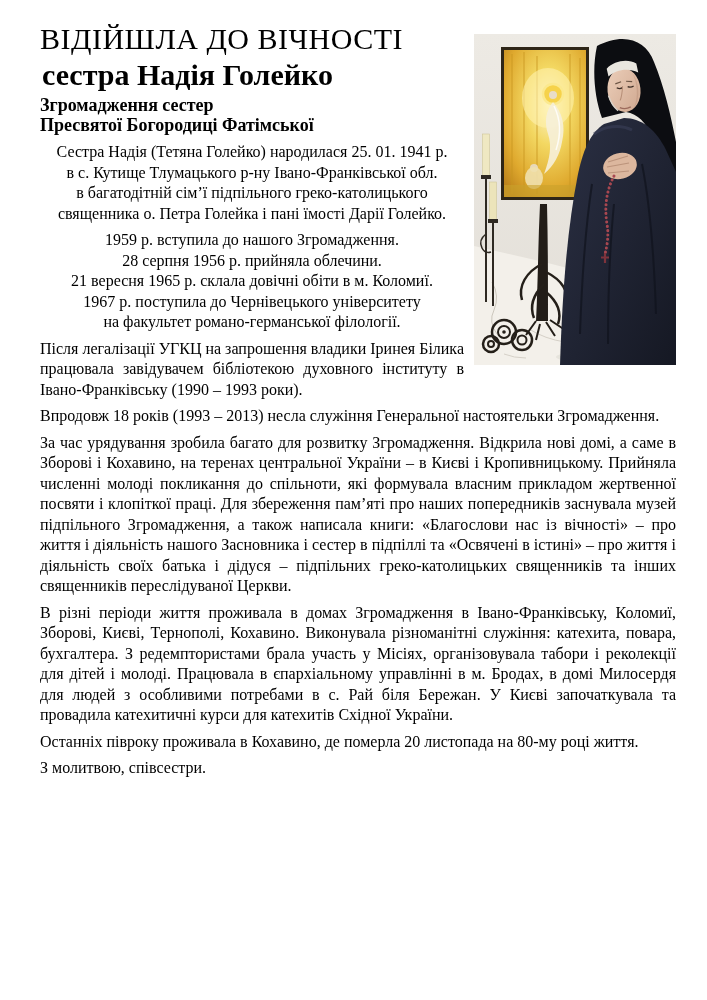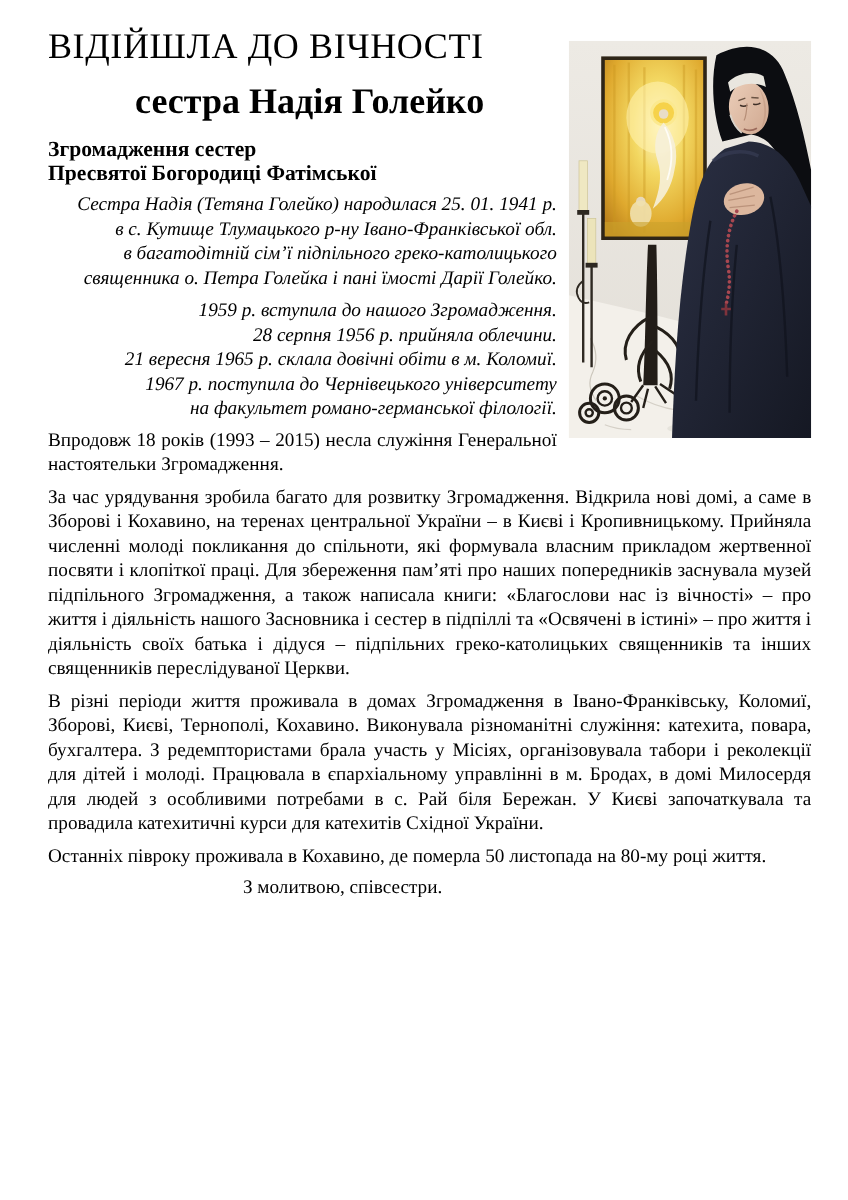"сестра Надія Голейко" .name { margin: 12px -> 2px; text-align: center -> none }
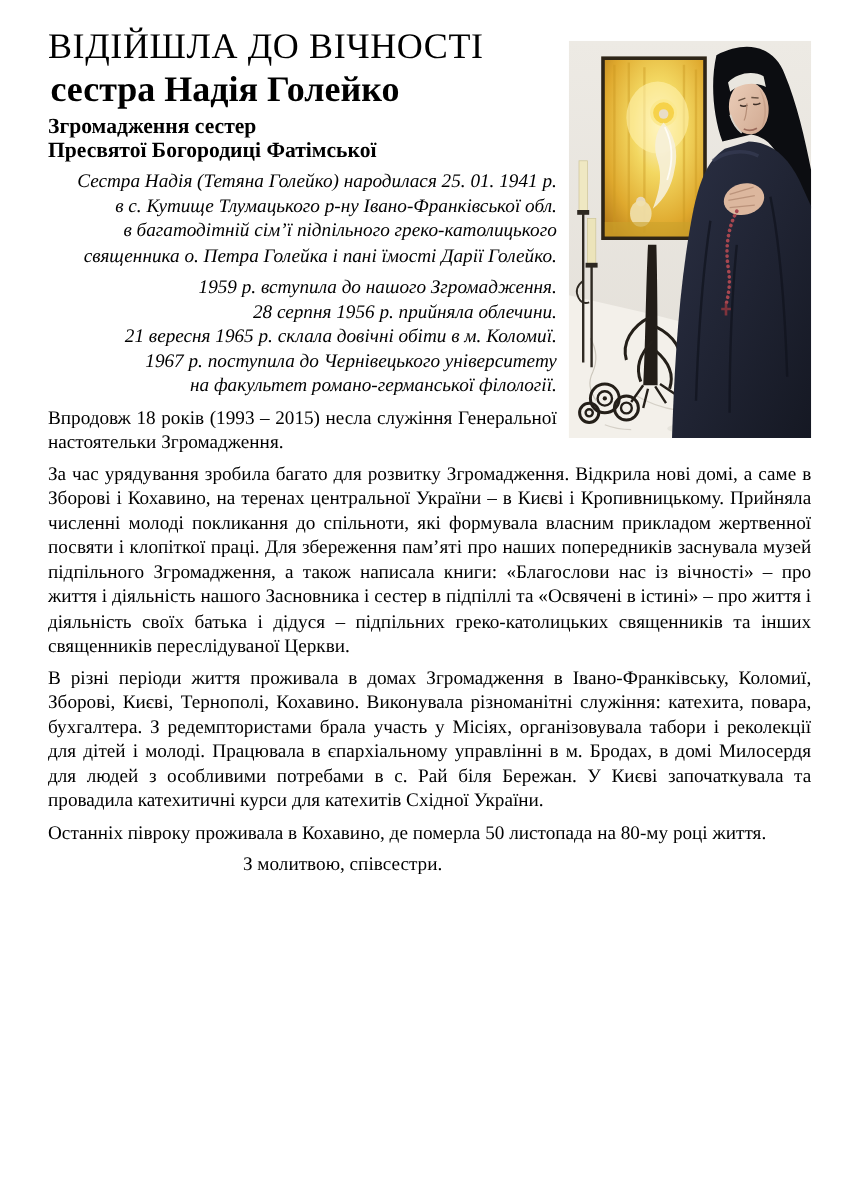"Сестра Надія (Тетяна Голейко) народилася" p.wrap { font-style: italic -> none; text-align: right -> center }
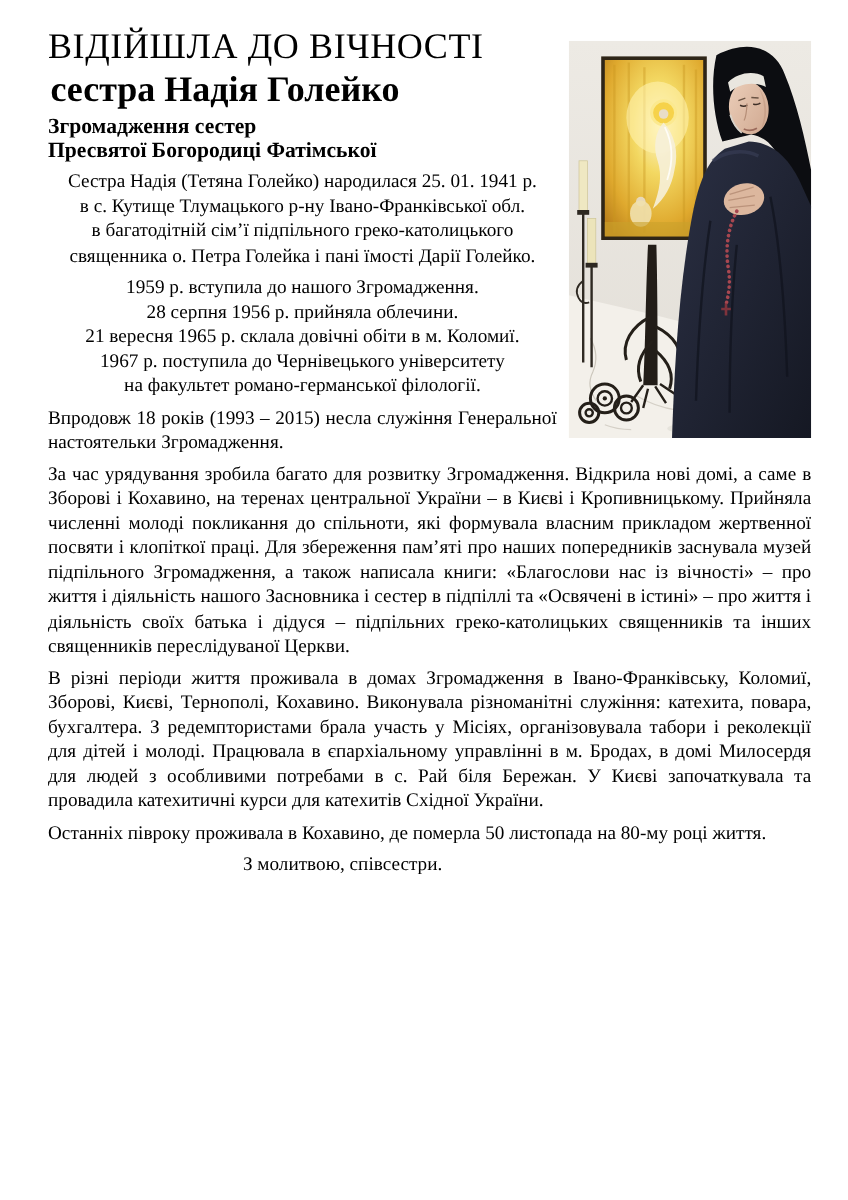"Після легалізації УГКЦ на запрошення" p.just { html: none -> <p>Після легалізації УГКЦ на запрошення владики Іринея Білика працювала завідувачем бібліотекою духовного інституту в Івано-Франківську (1990 – 1993 роки).</p> }
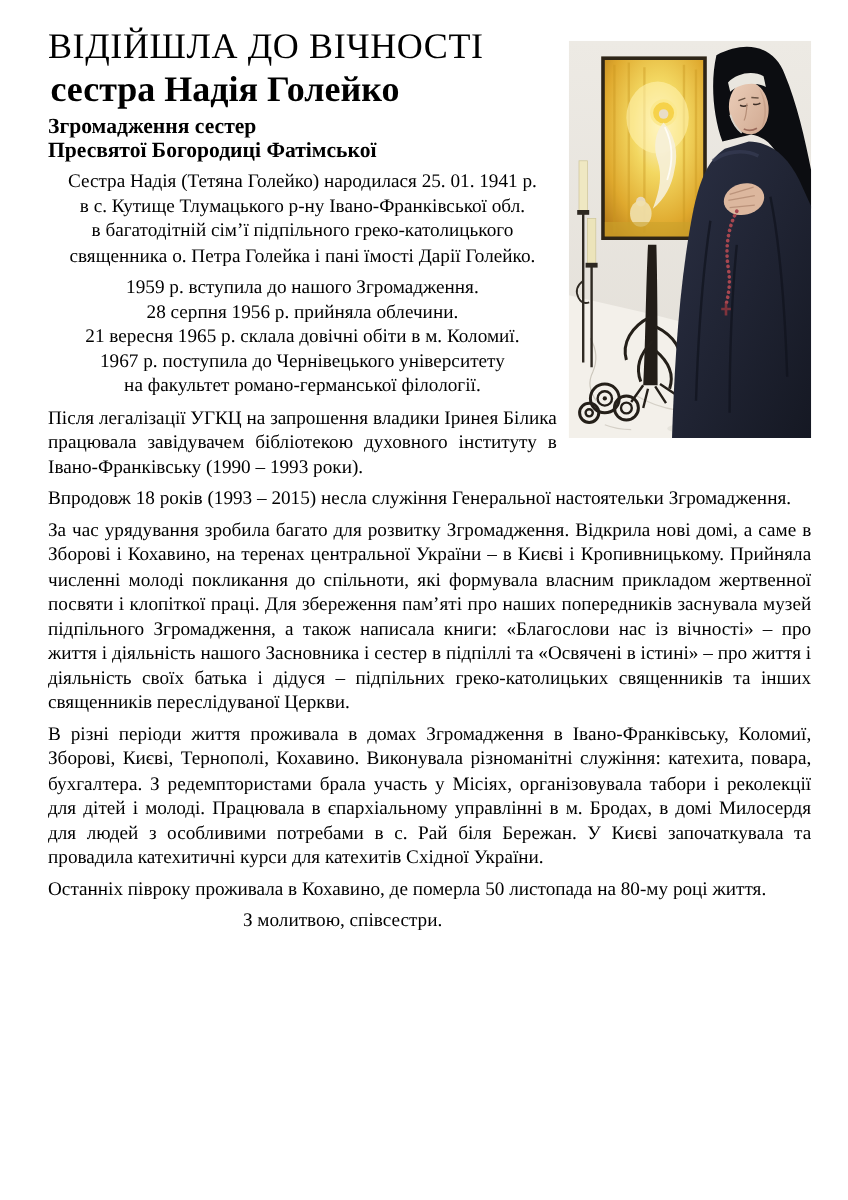"Впродовж 18 років (1993 –" p.just { text: 2015 -> 2013 }
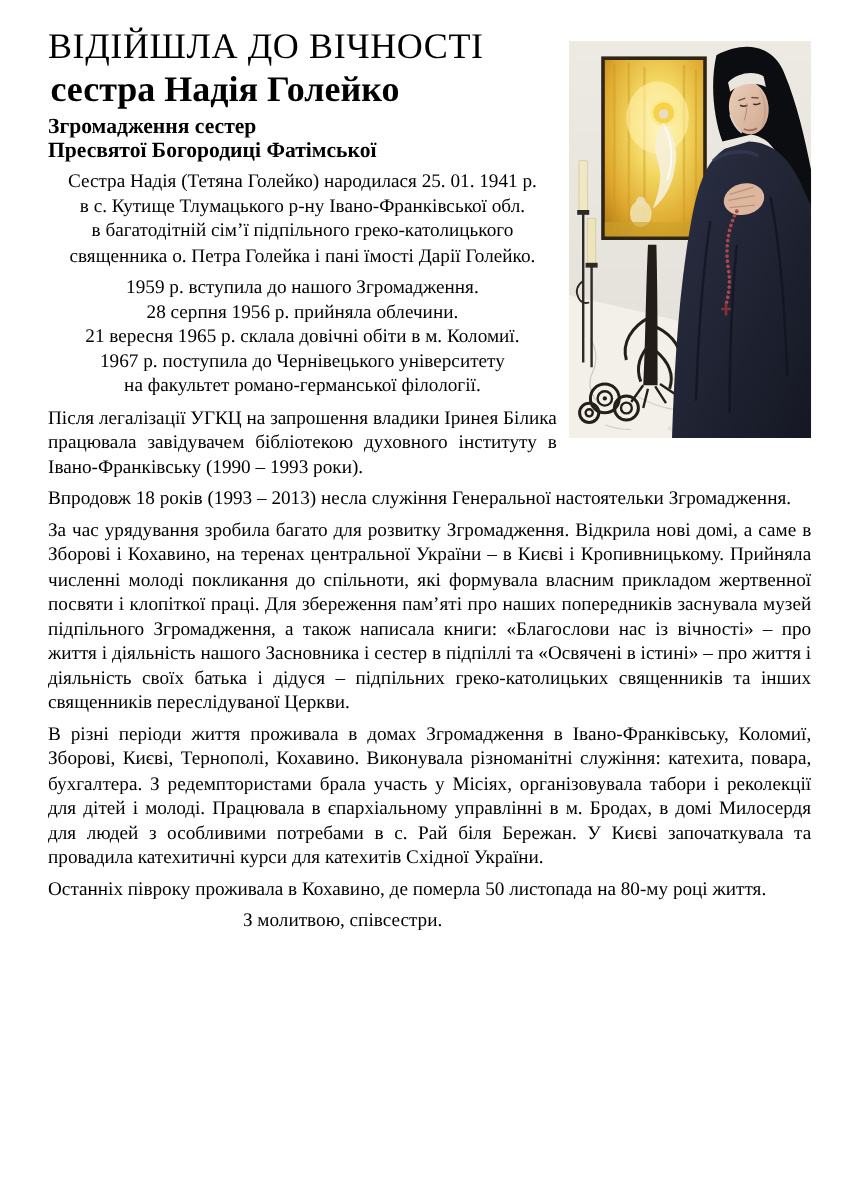"Останніх півроку проживала в Кохавино," p { text: 50 -> 20 }
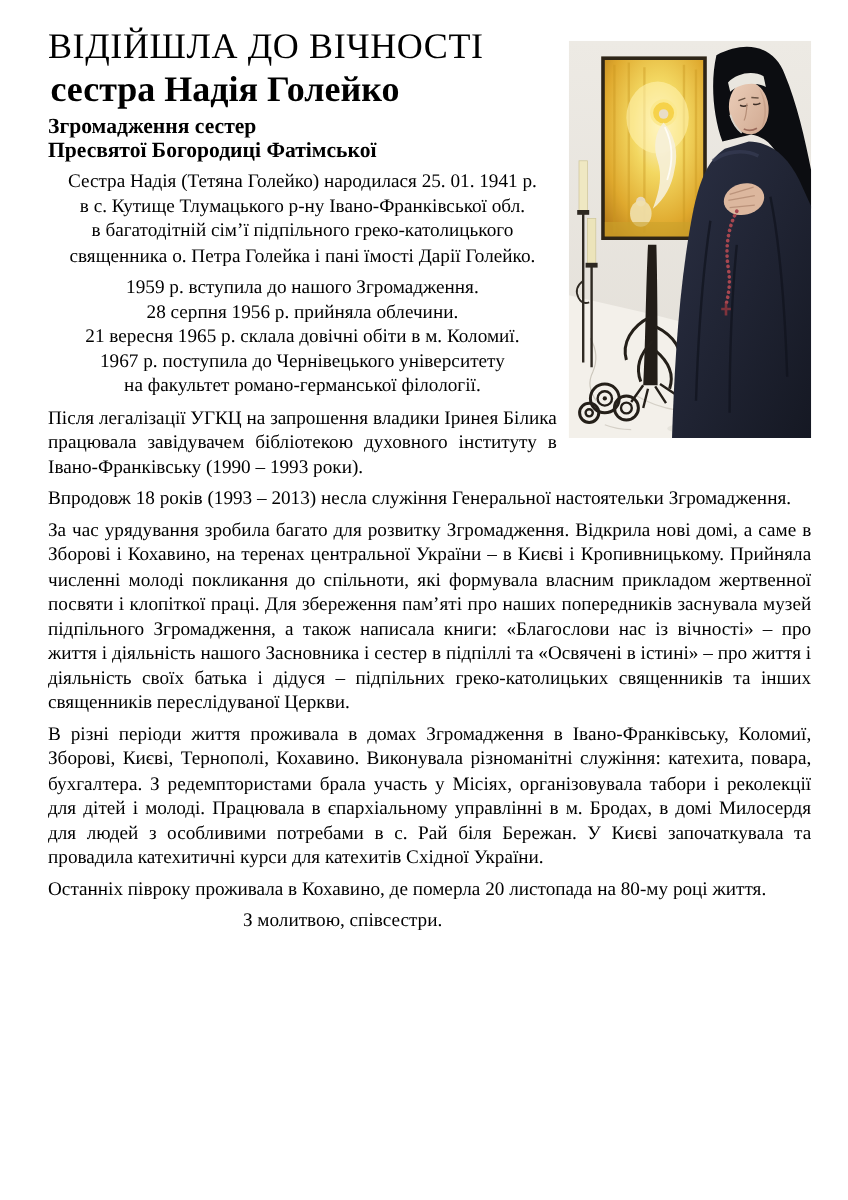"З молитвою, співсестри." p.sign { text-align: center -> left }
